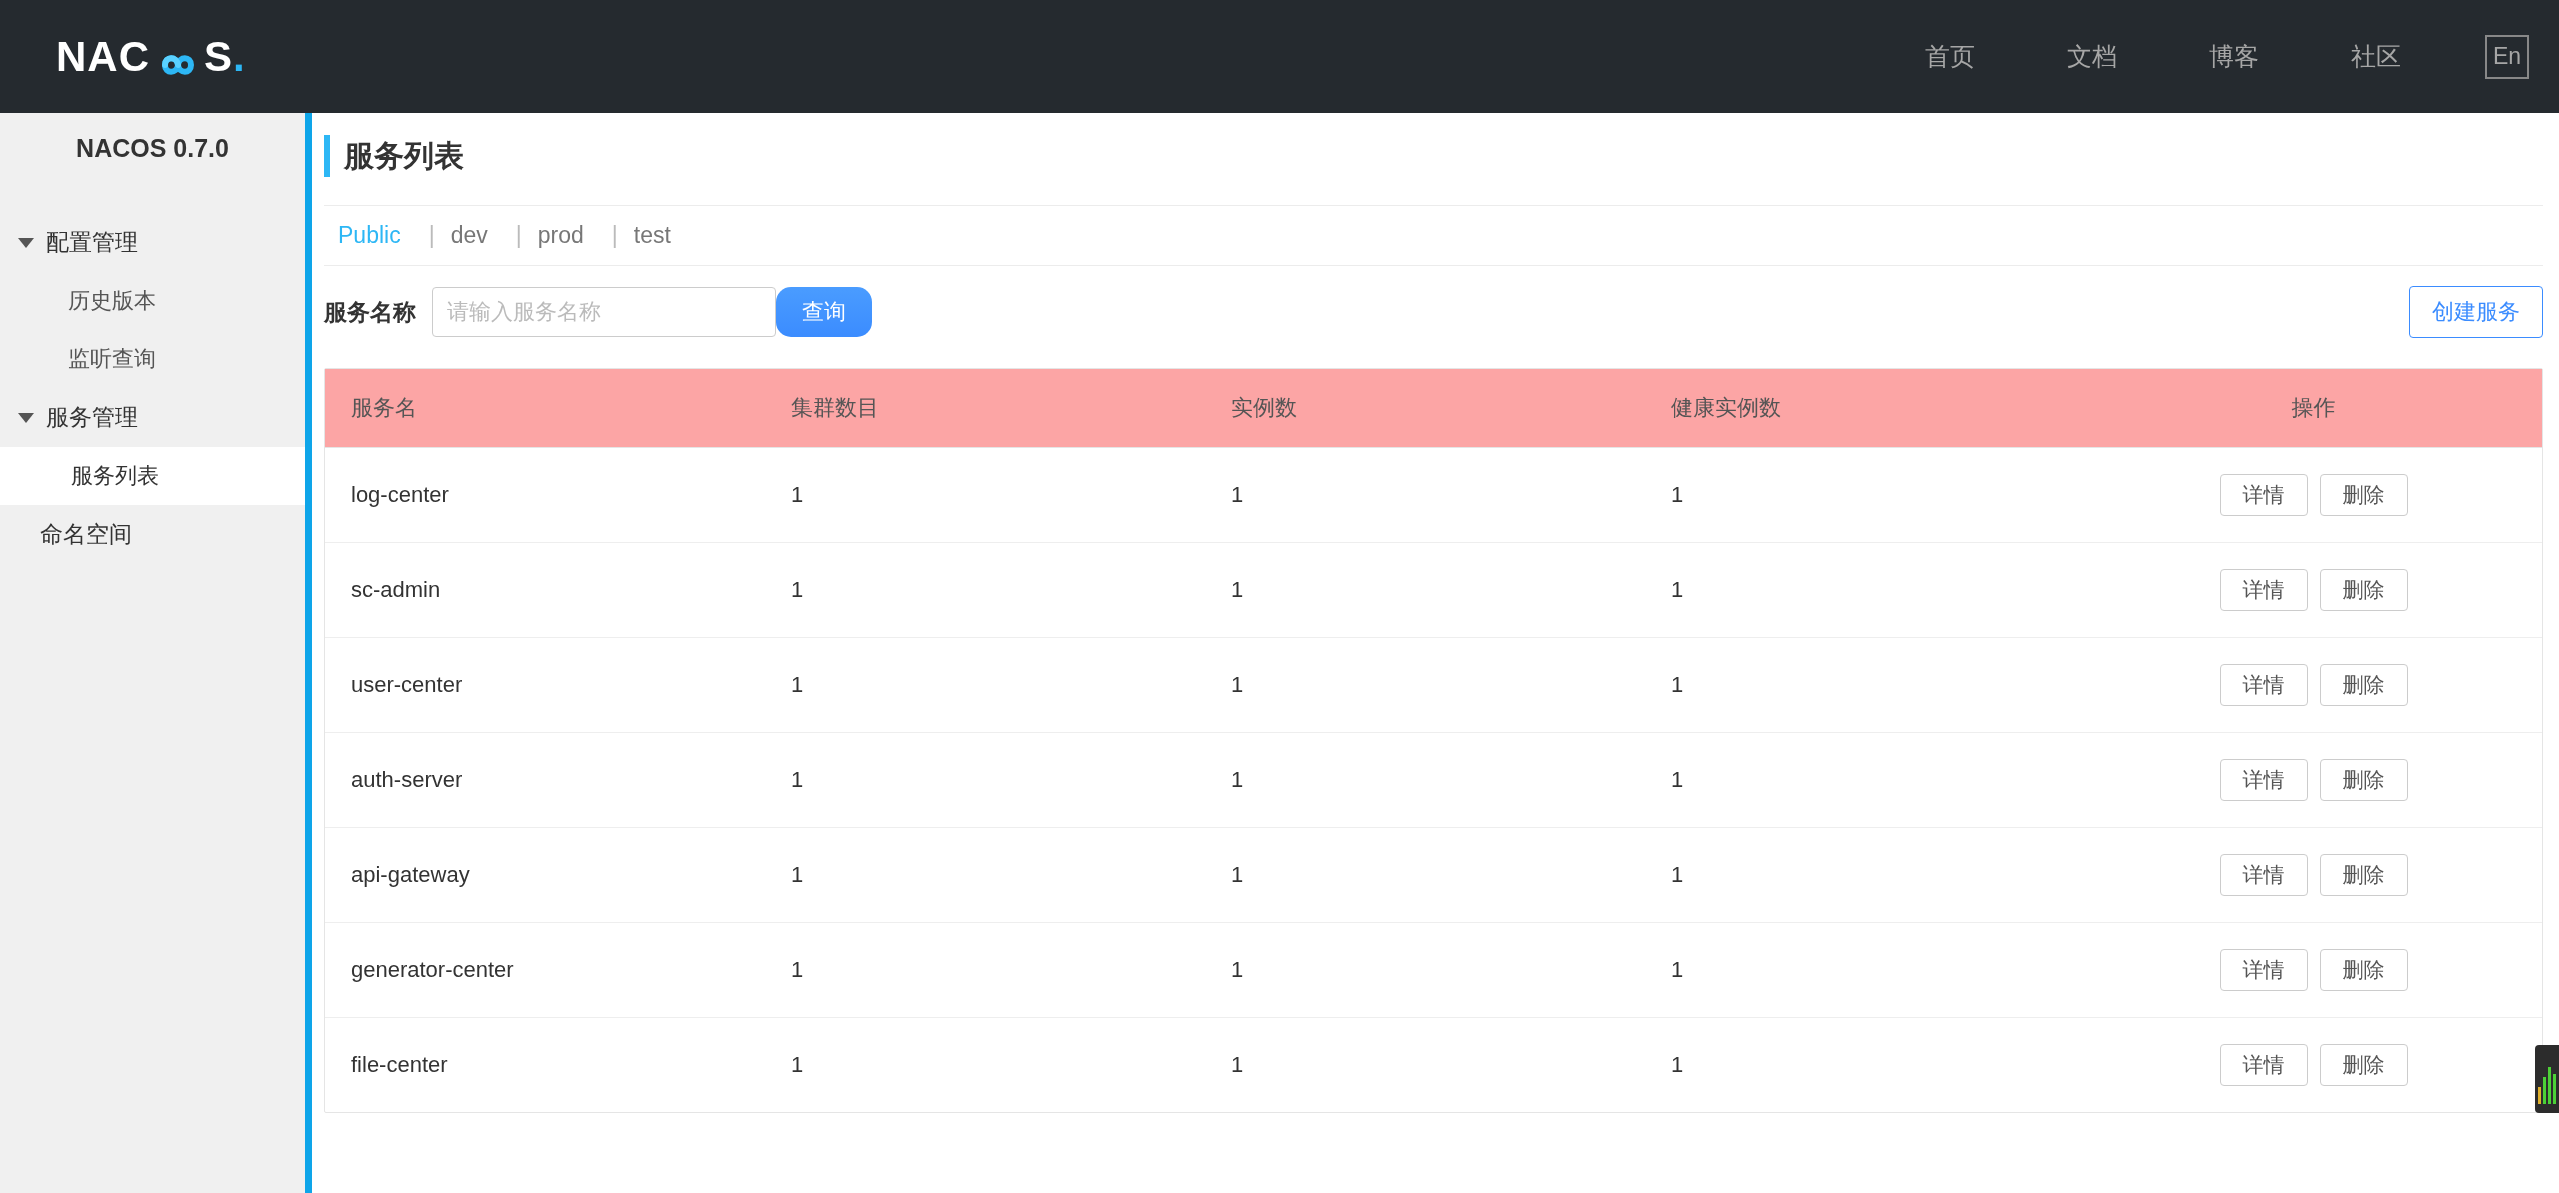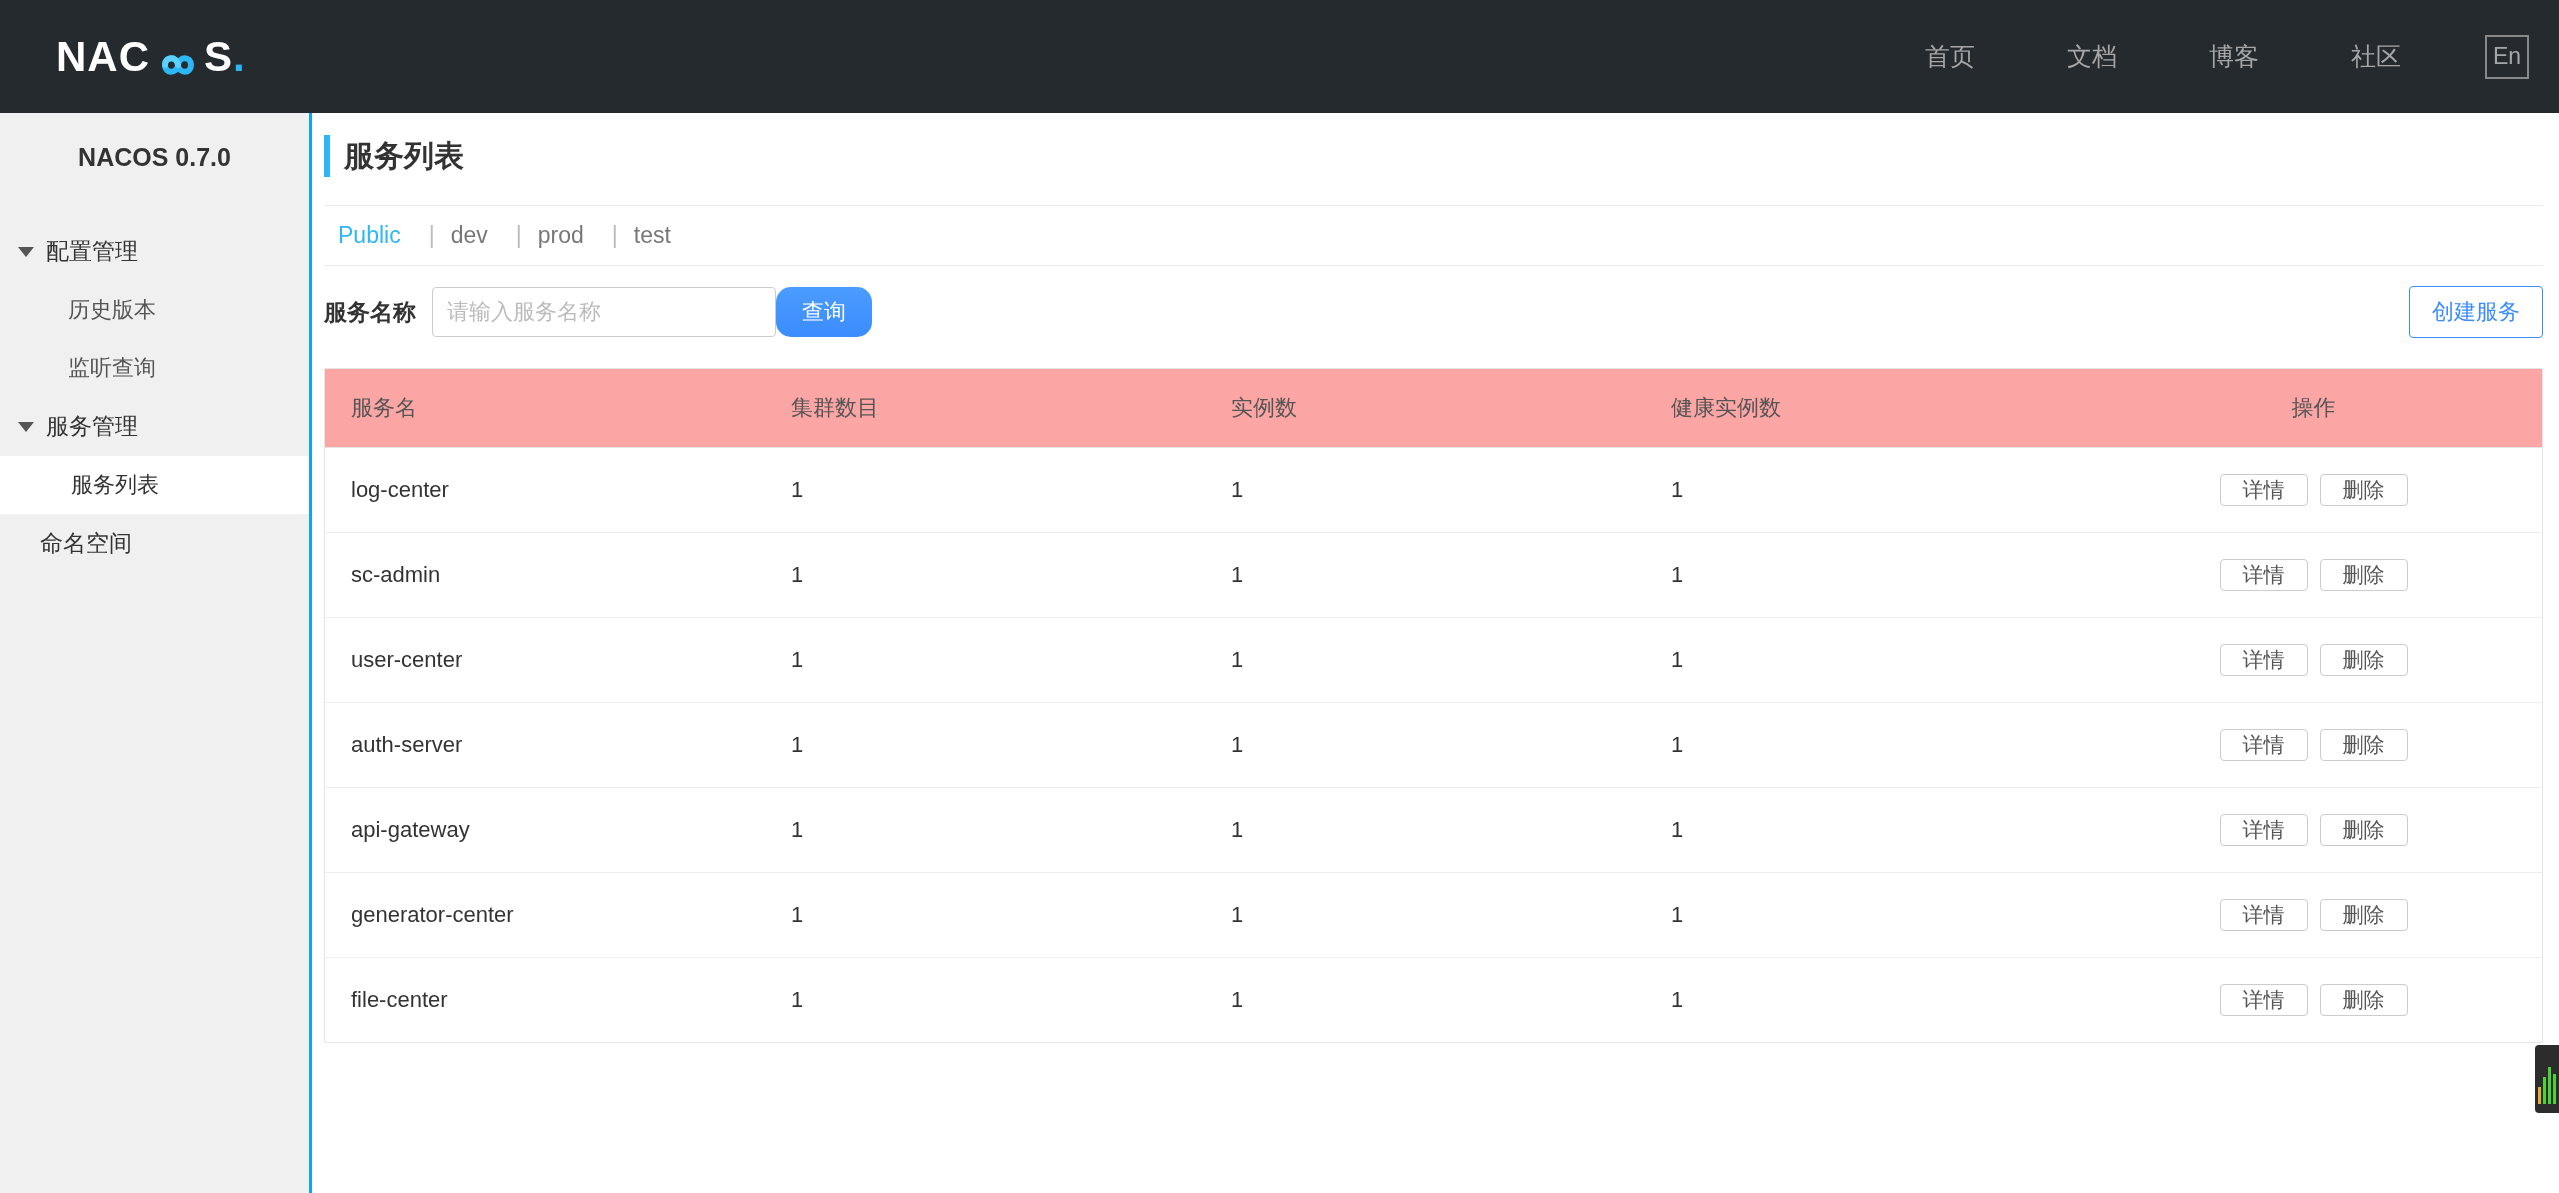"NACOS 0.7.0" .sidebar { border-right: 3px solid #0ea5e9 -> 7px solid #0ea5e9; padding-top: 30px -> 21px }
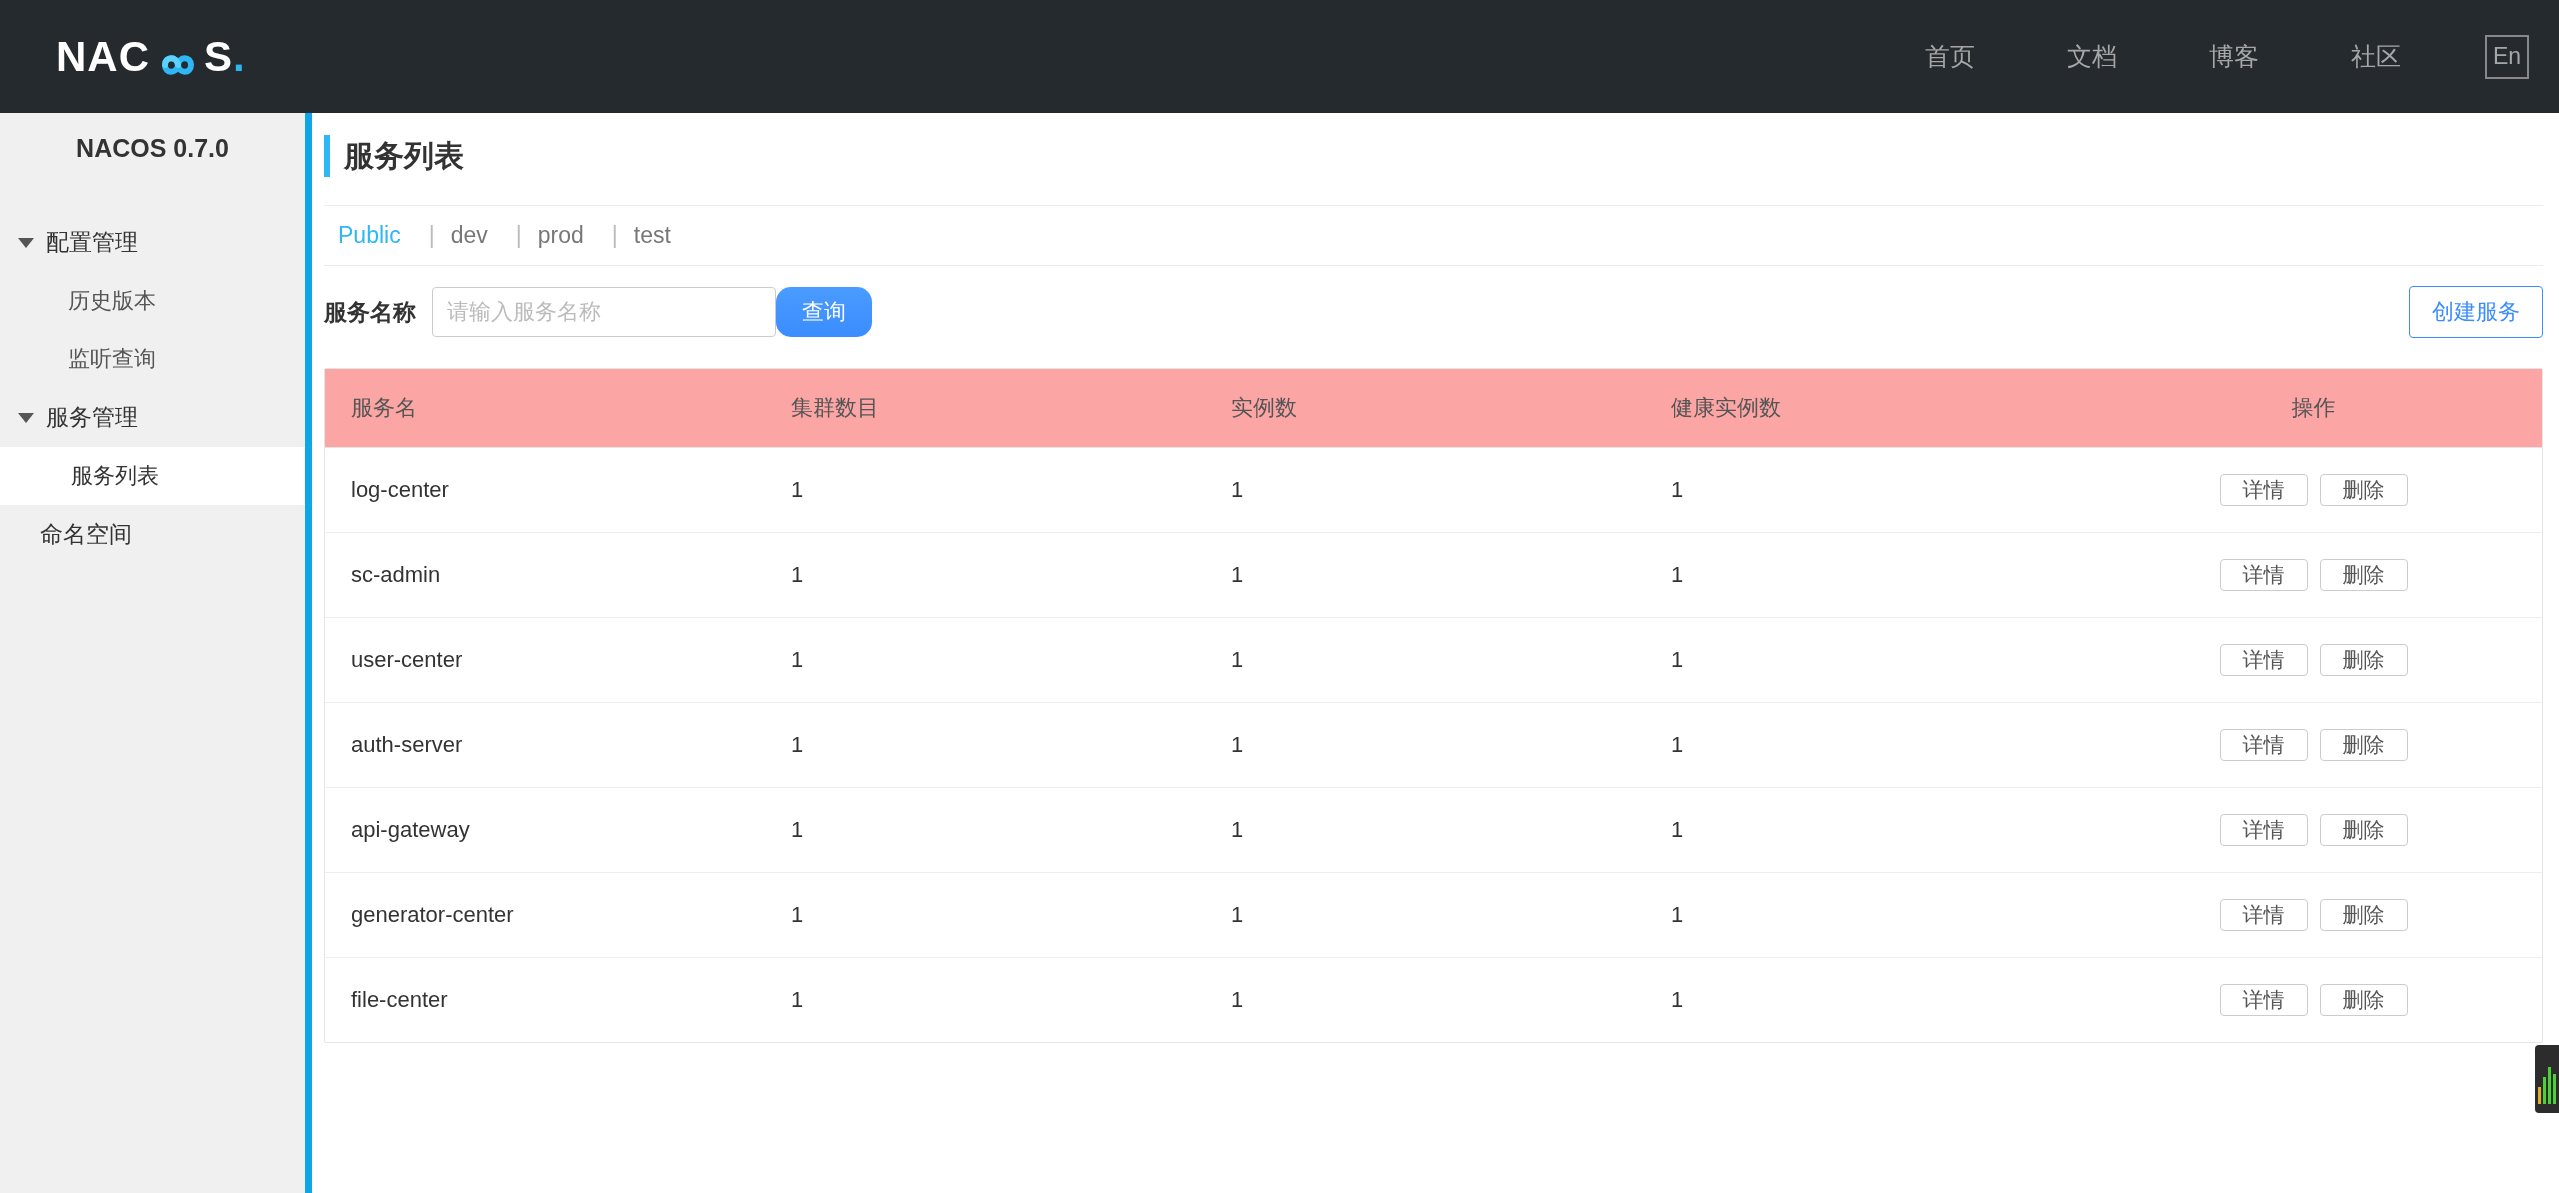"详情" .row-btn { height: 32px -> 42px }
